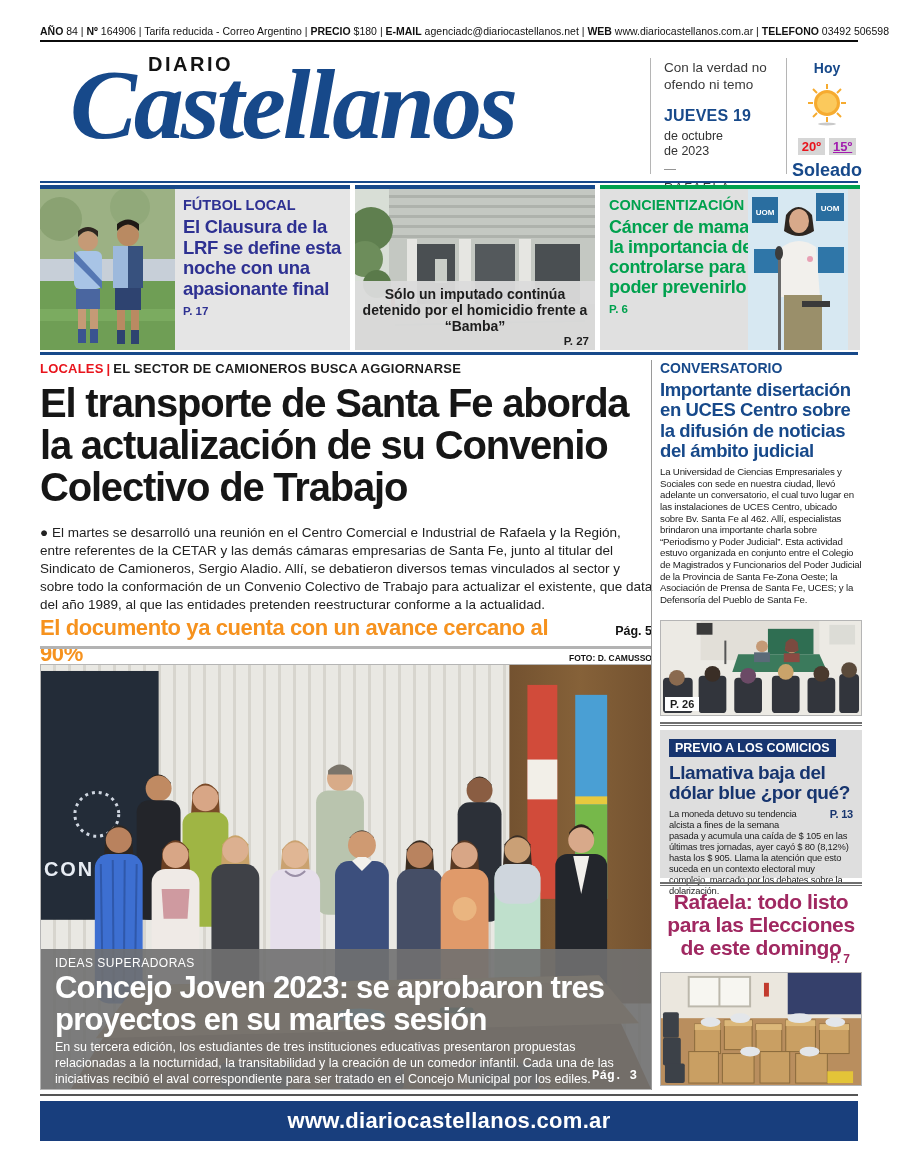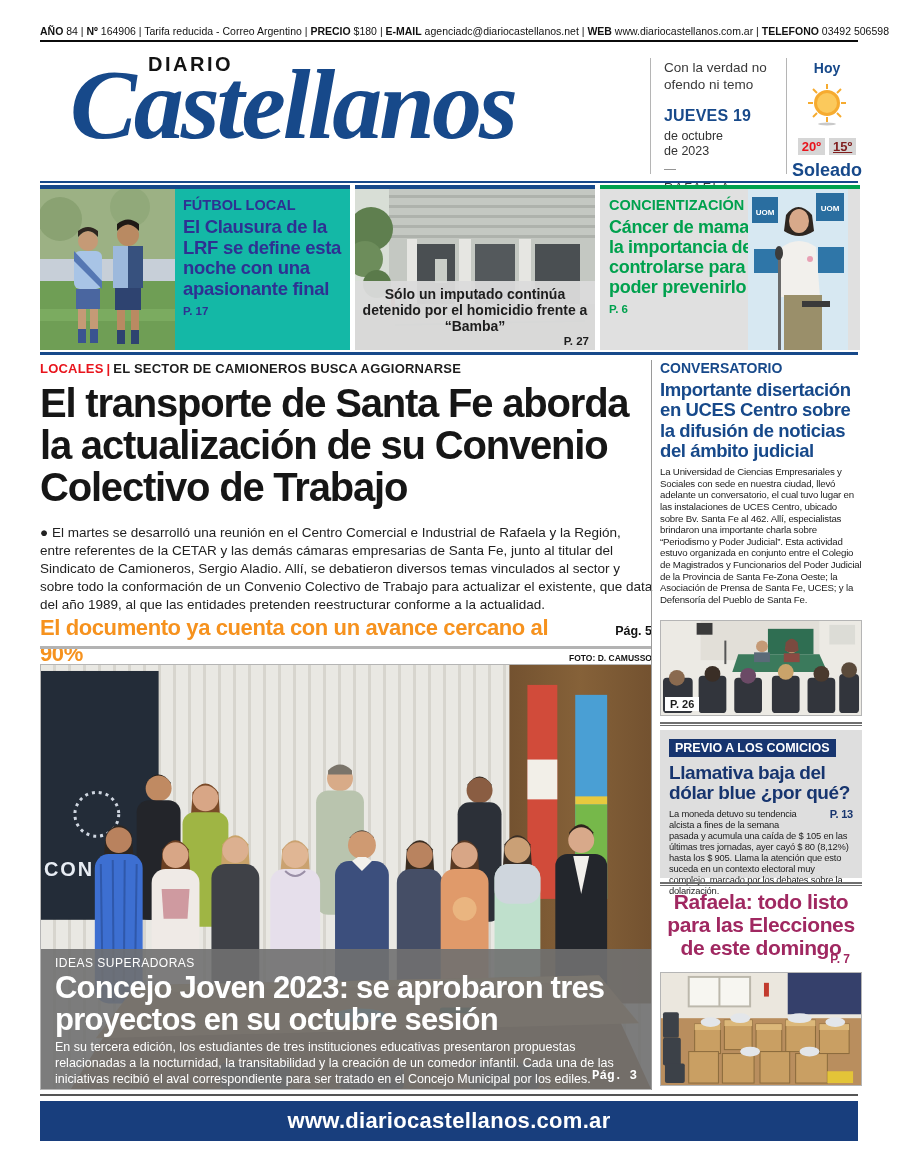"15º" .chip.lo { color: #7f1d1d -> #a21caf }
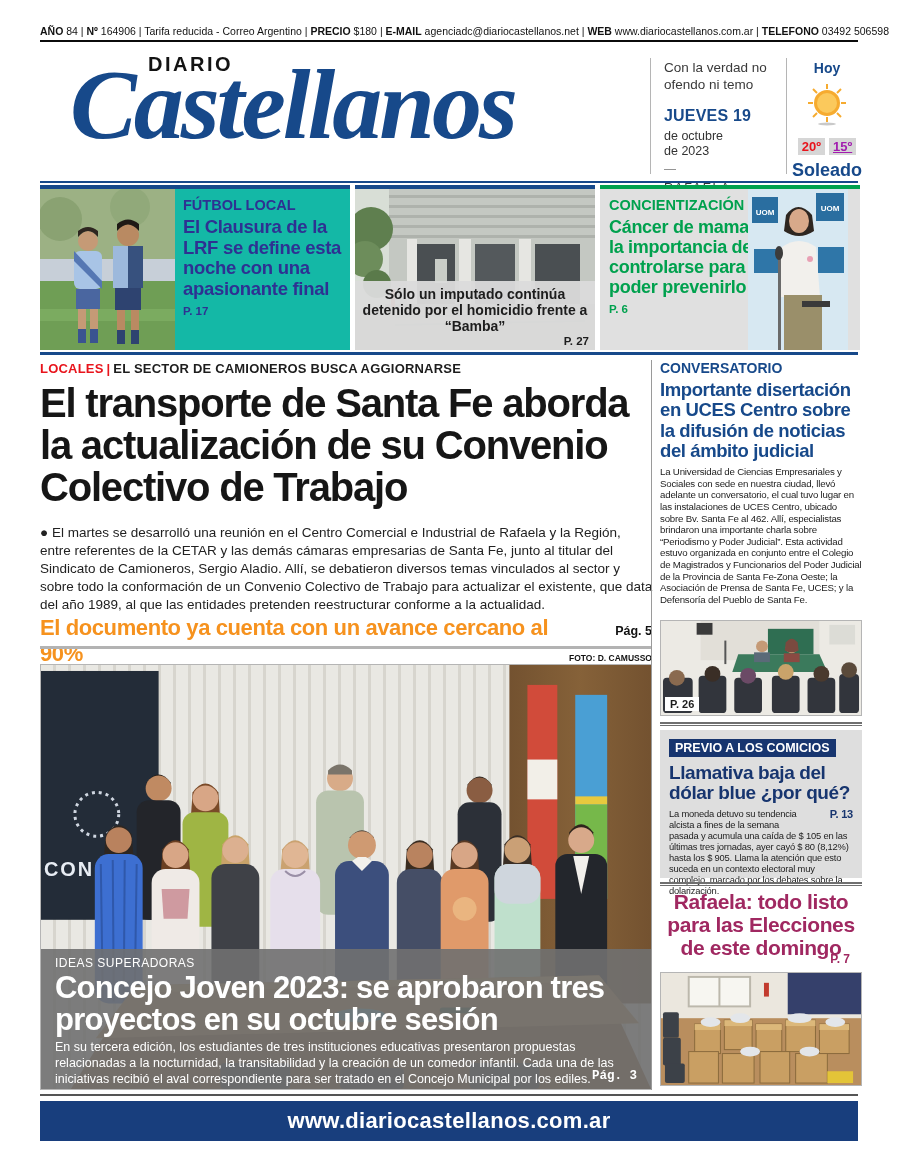"FÚTBOL LOCAL" .box1 { background: #14b8a6 -> #e5e5e5 }
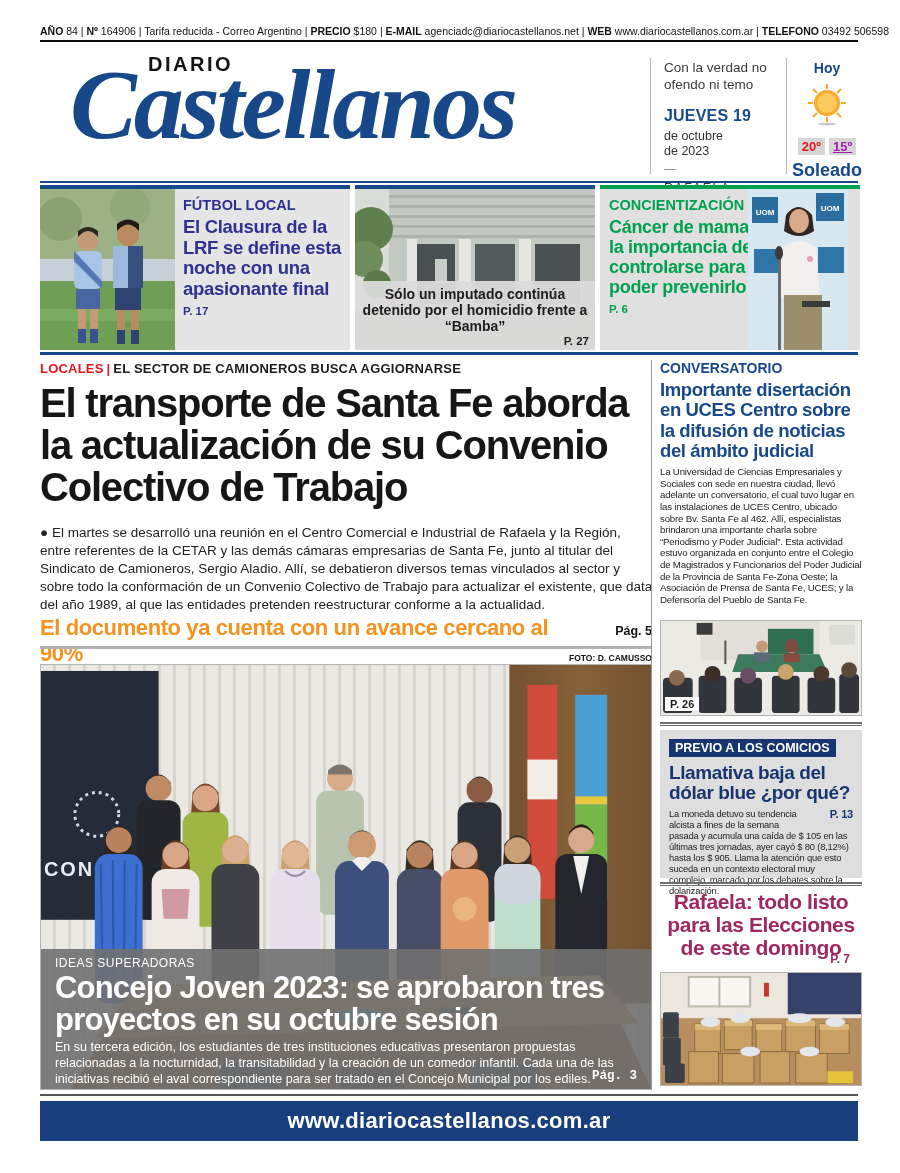"Concejo Joven 2023: se aprobaron" div.ov-hl { text: octubre -> martes }
